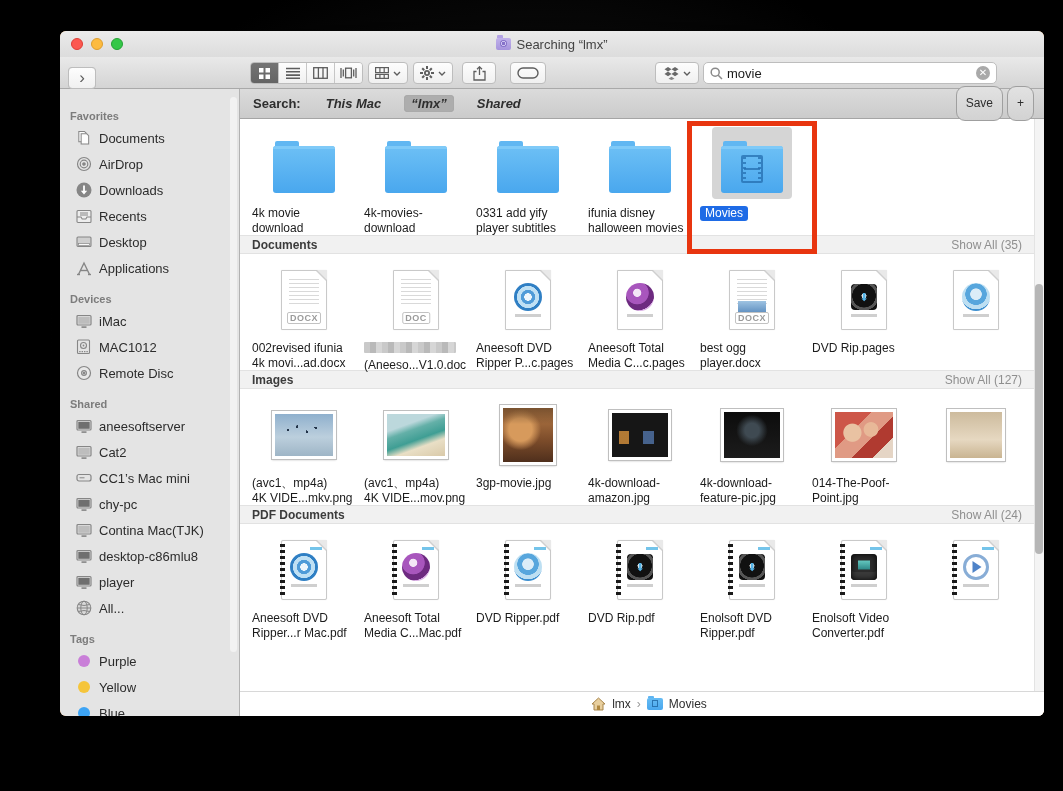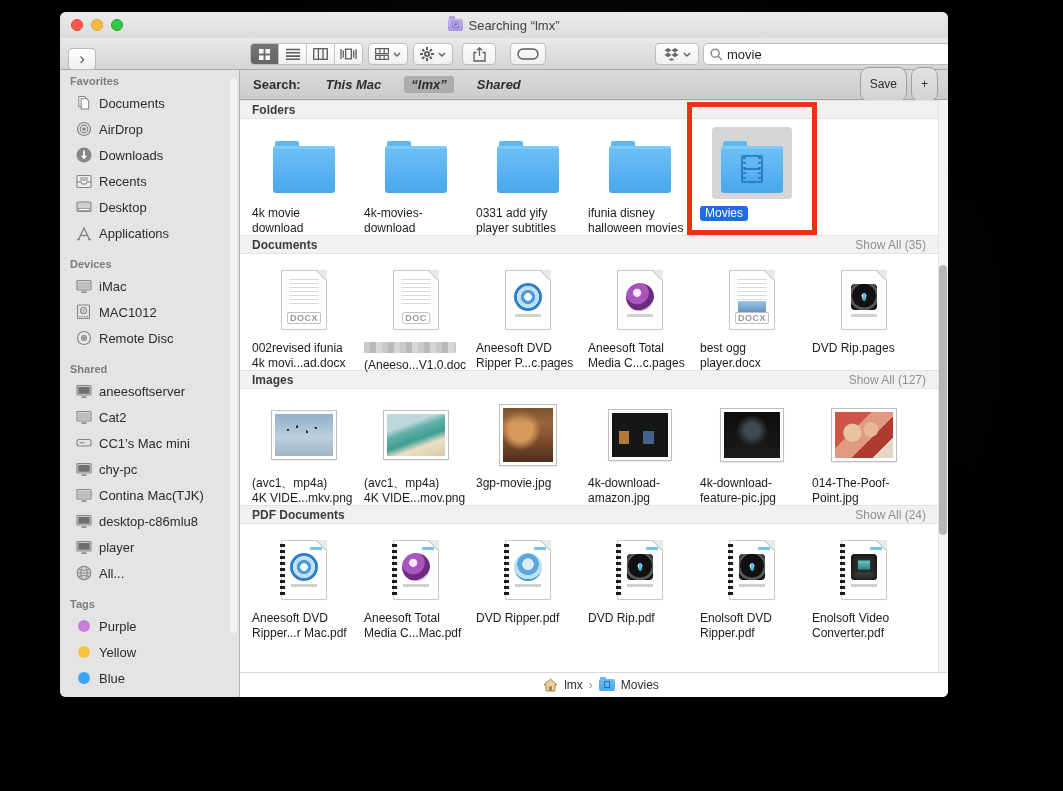"Searching “lmx”" .window { top: 12px -> 31px; width: 888px -> 984px }
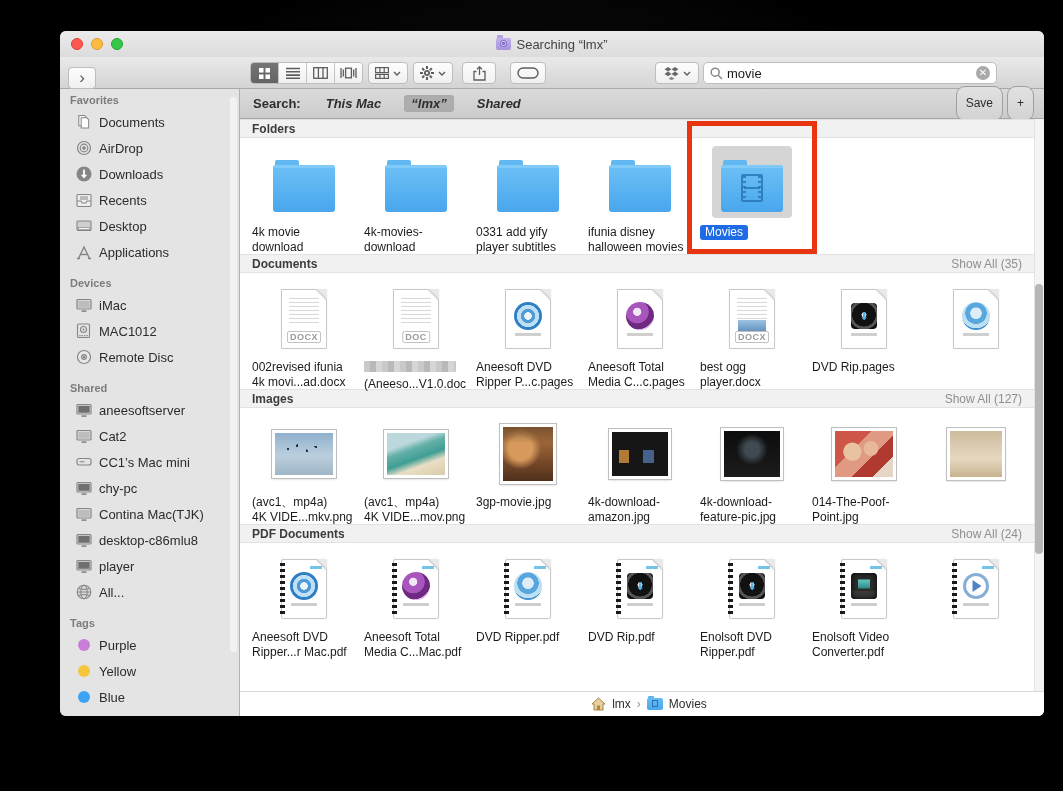"Favorites" .sidebar { padding-top: 5px -> 21px }
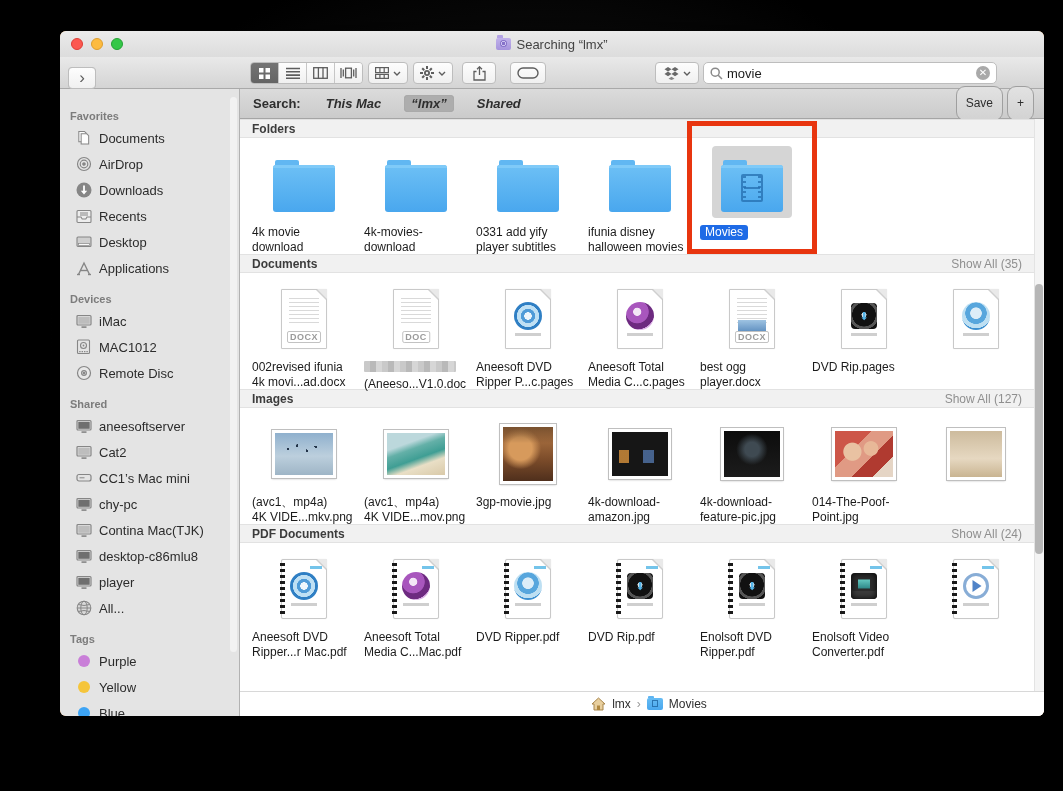"Folders" div.section-band { html: <div> <span>Folders</span> </div> -> none }
